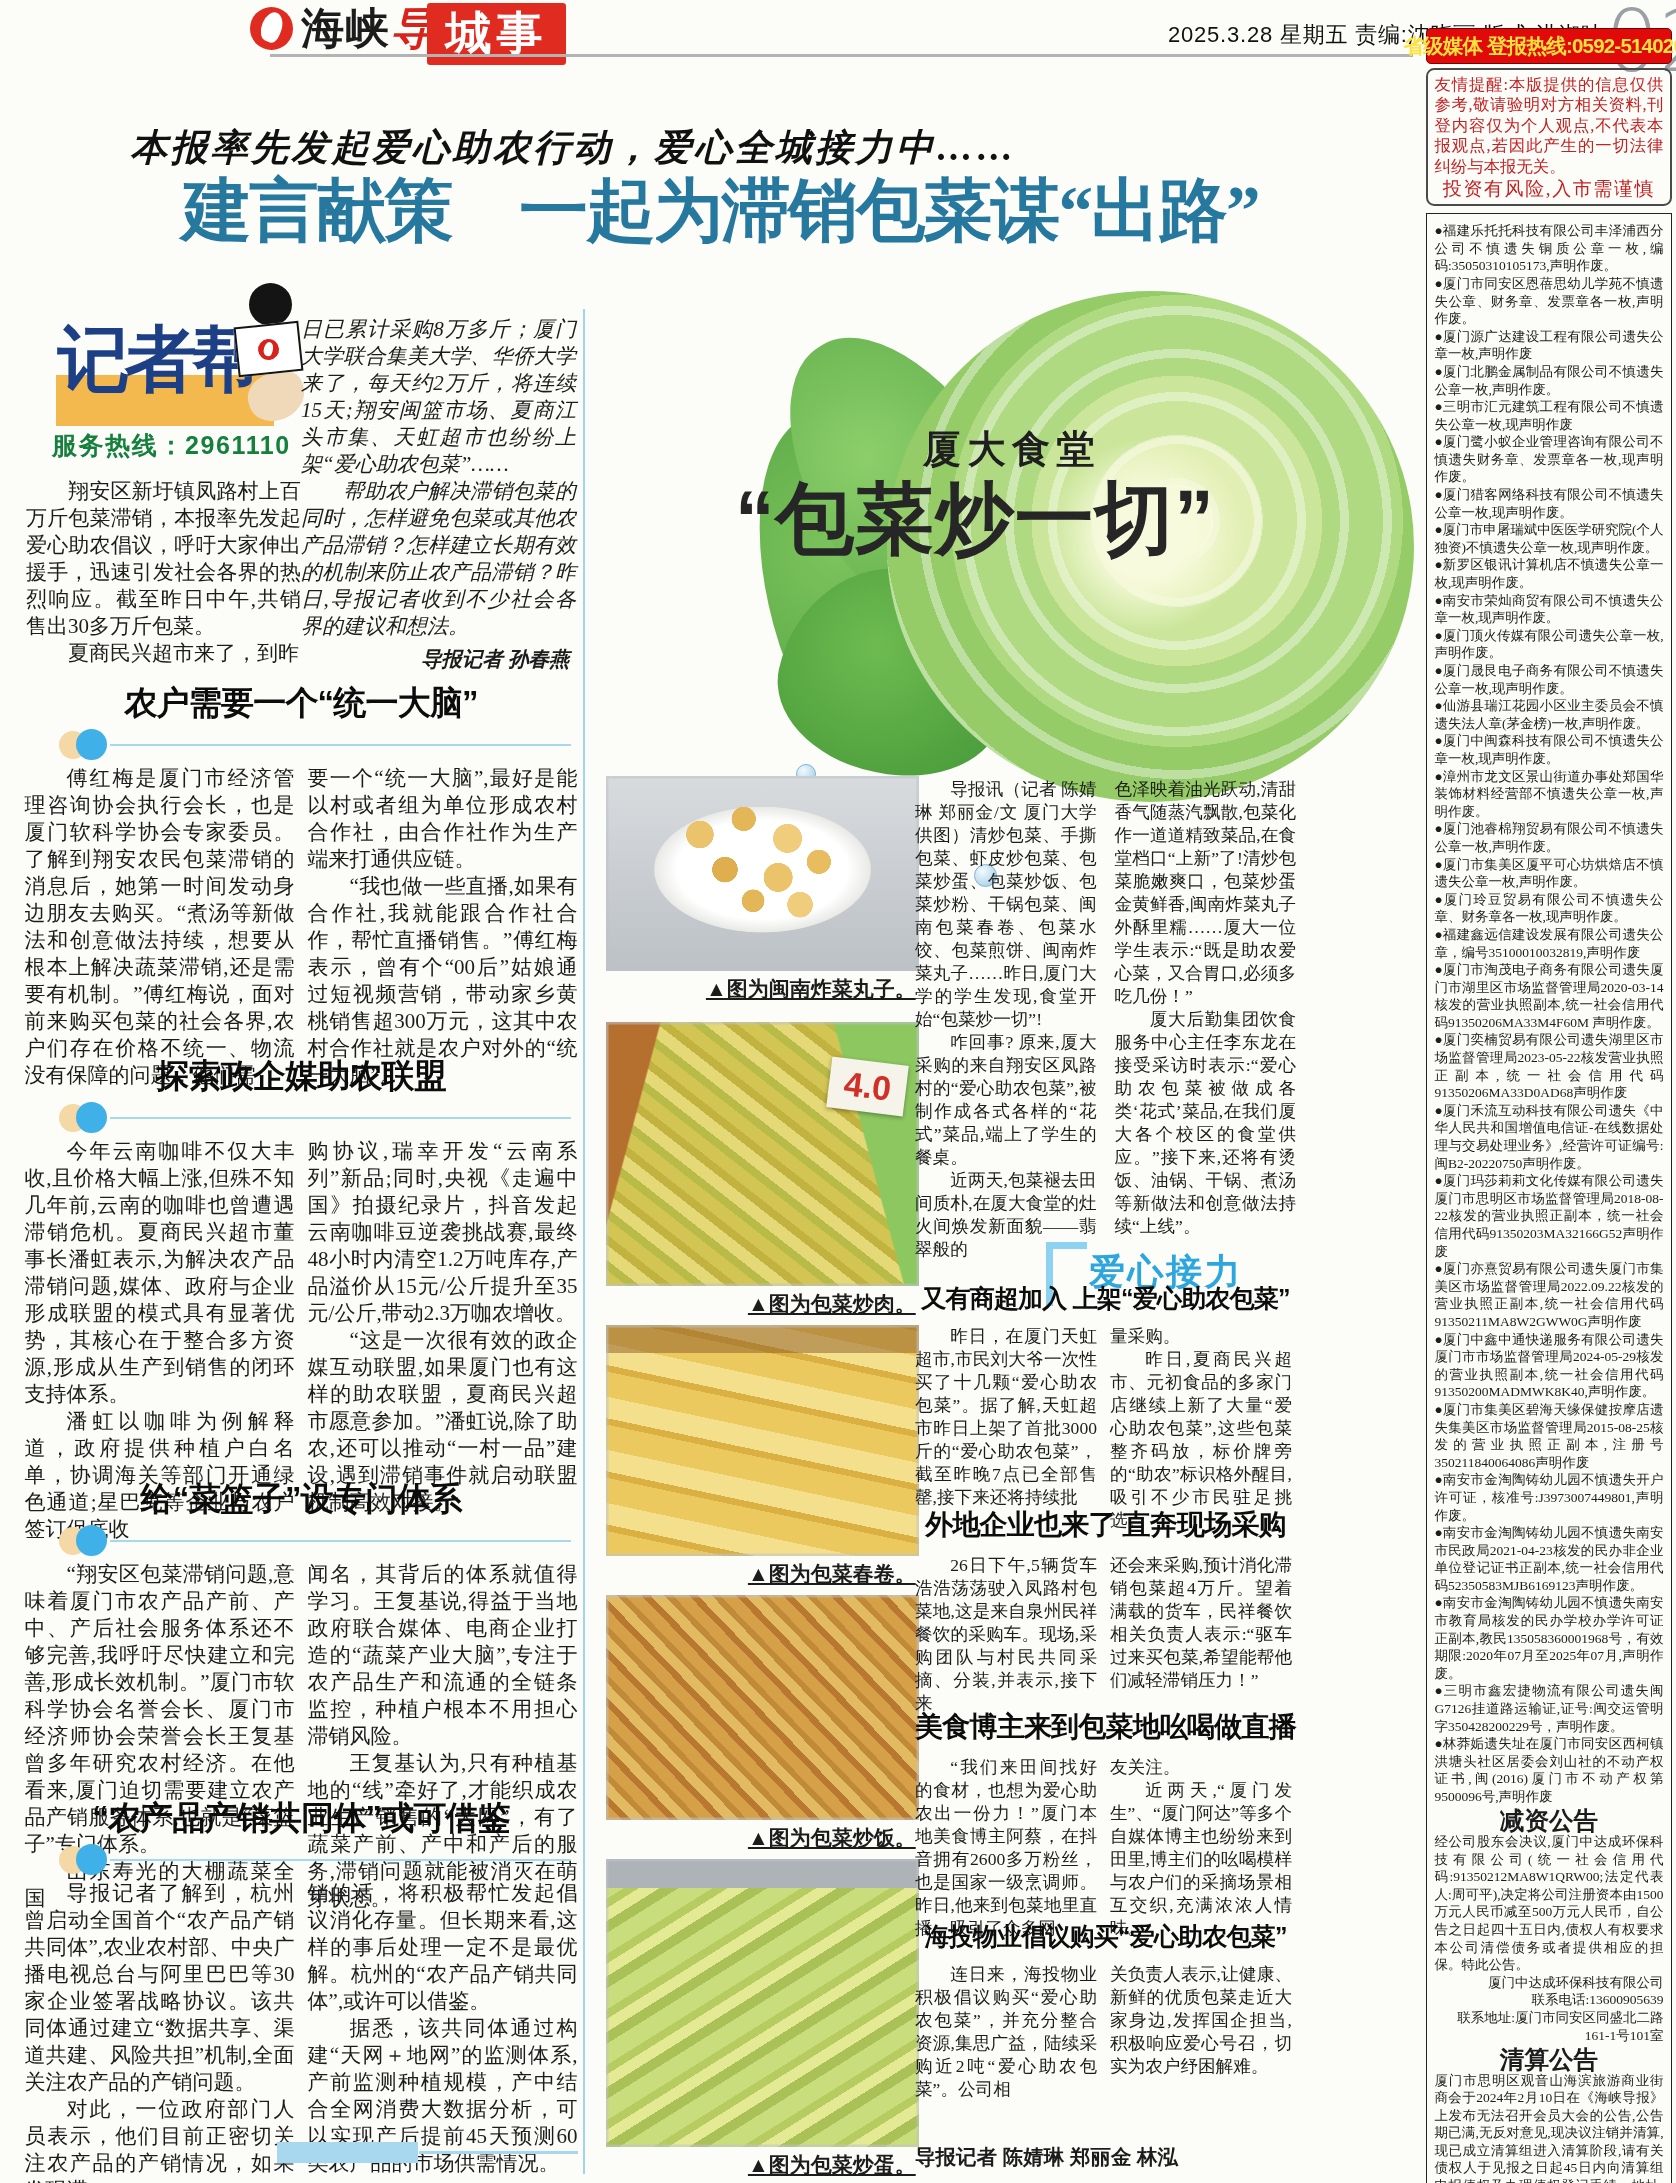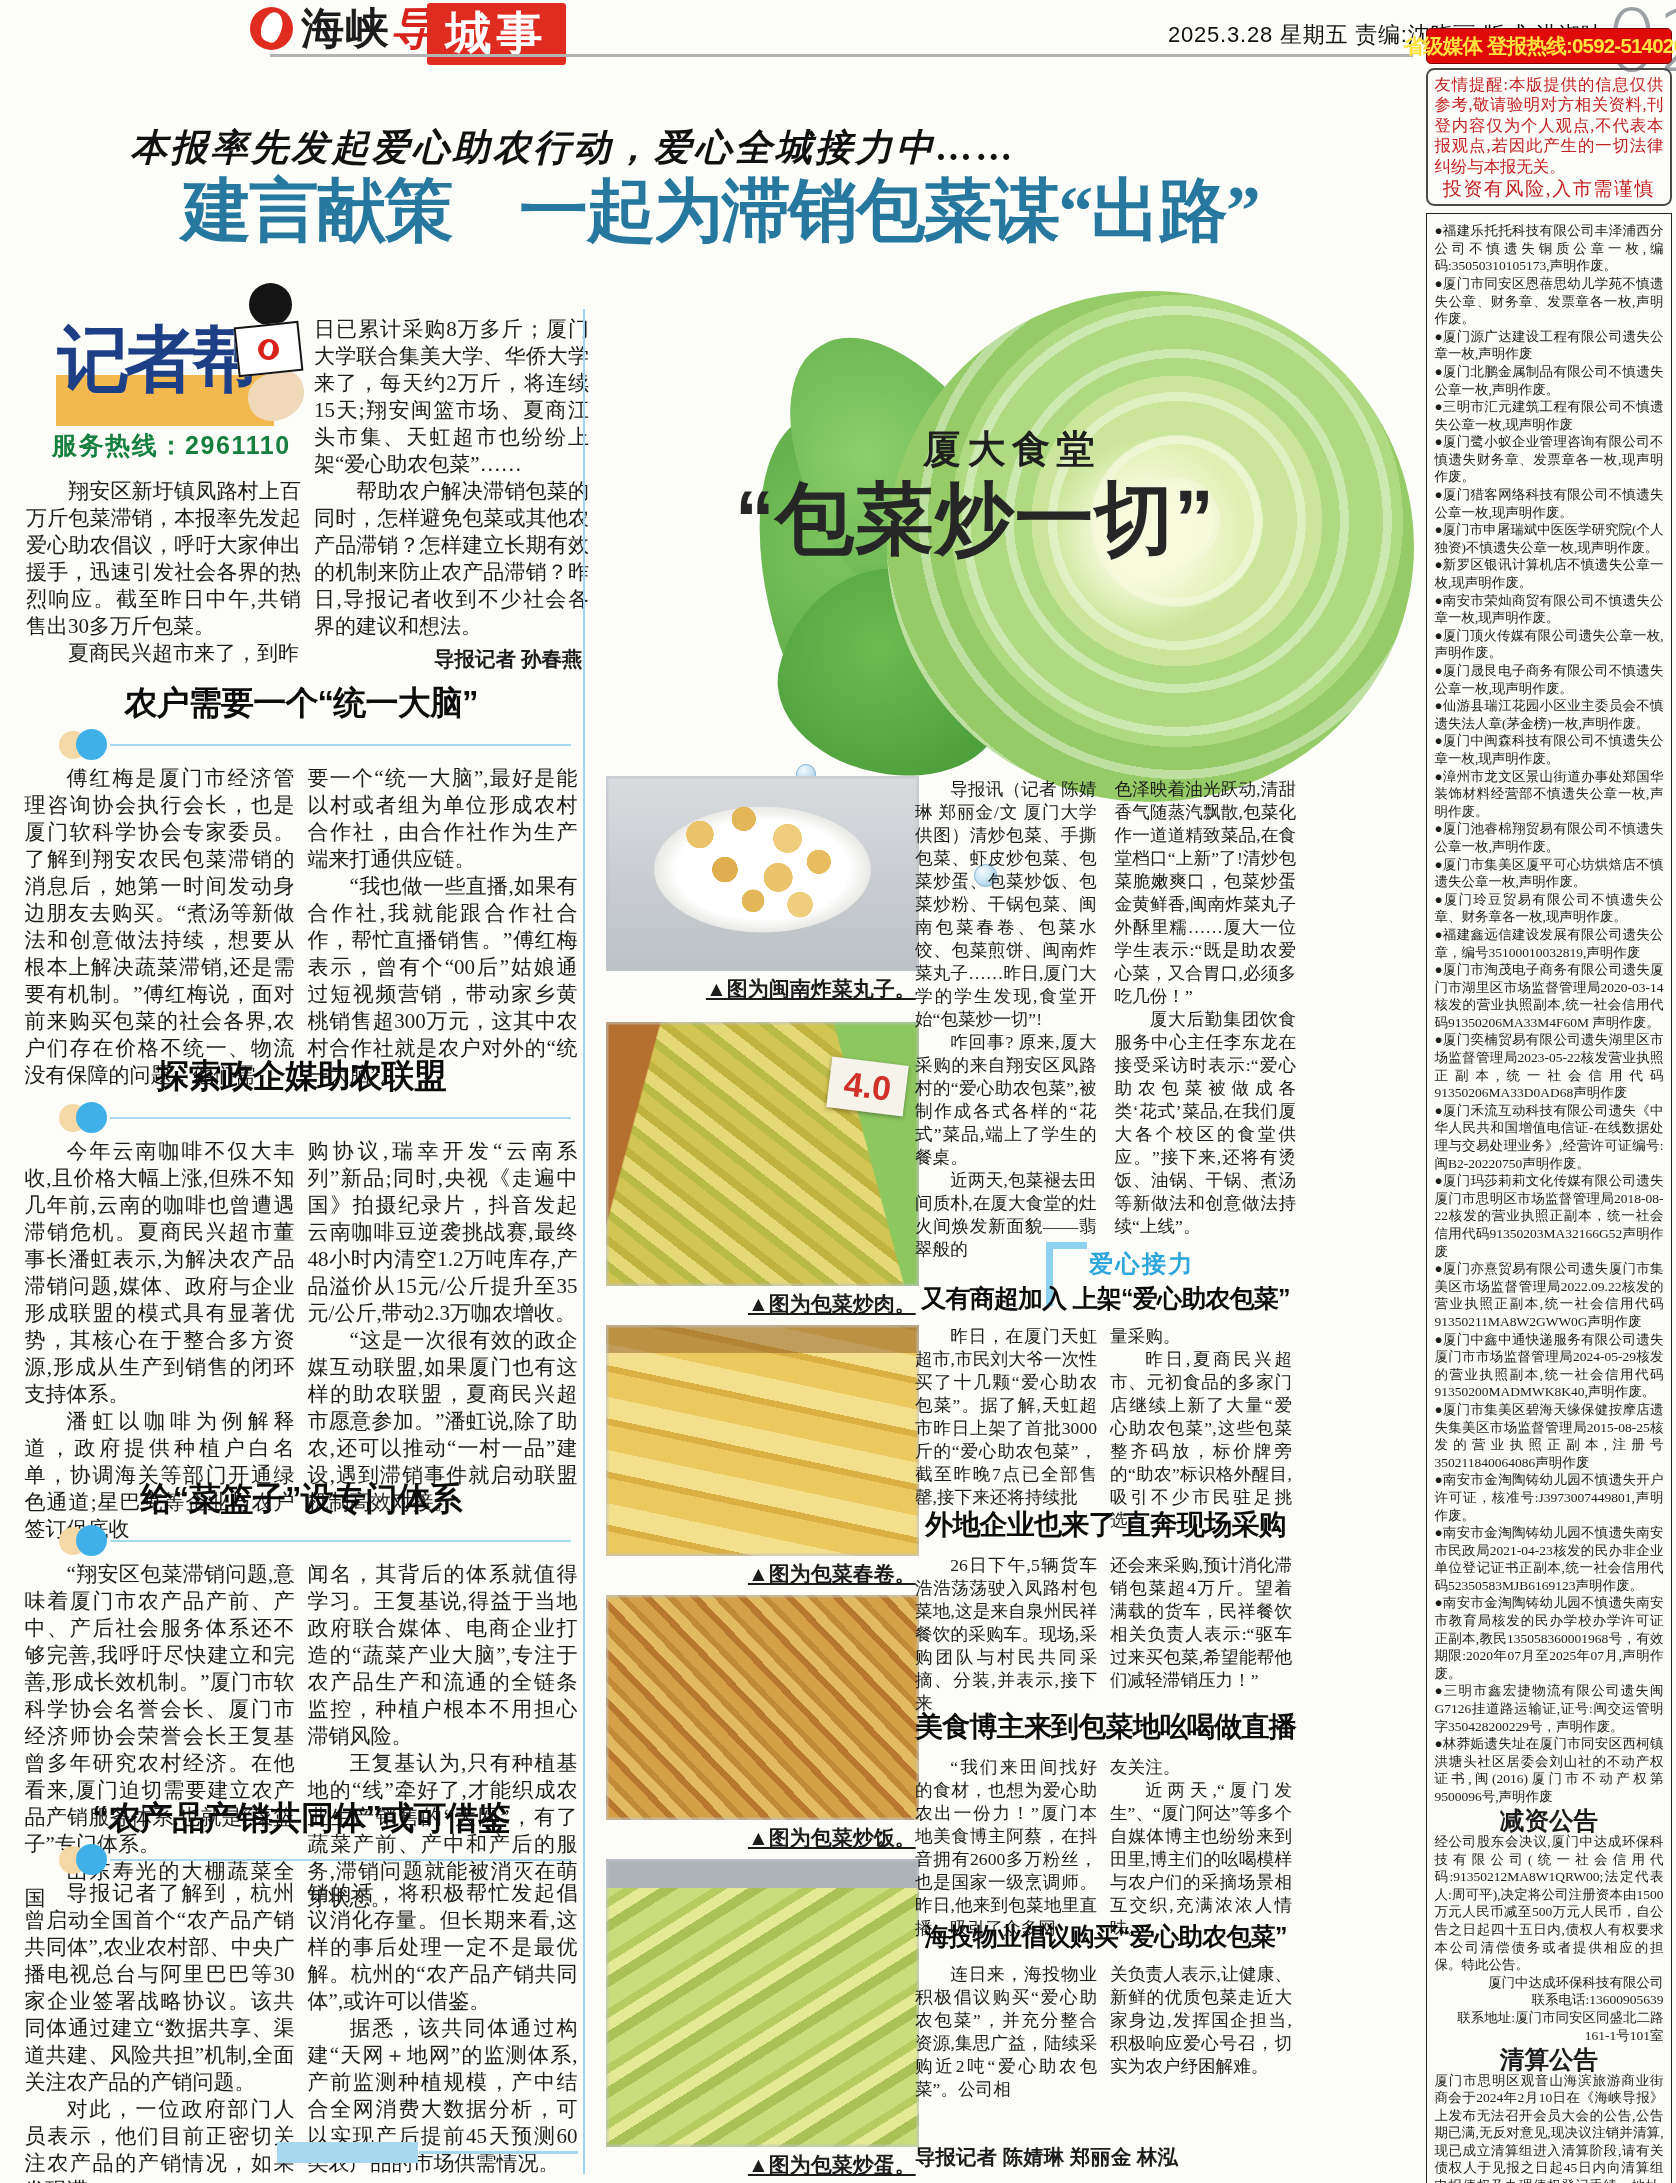"日已累计采购8万多斤；厦门大学联合集美大学、华侨大学来了，每天约2万斤，将连续1" .intro-col2 { font-style: none -> italic; left: 314px -> 301px }
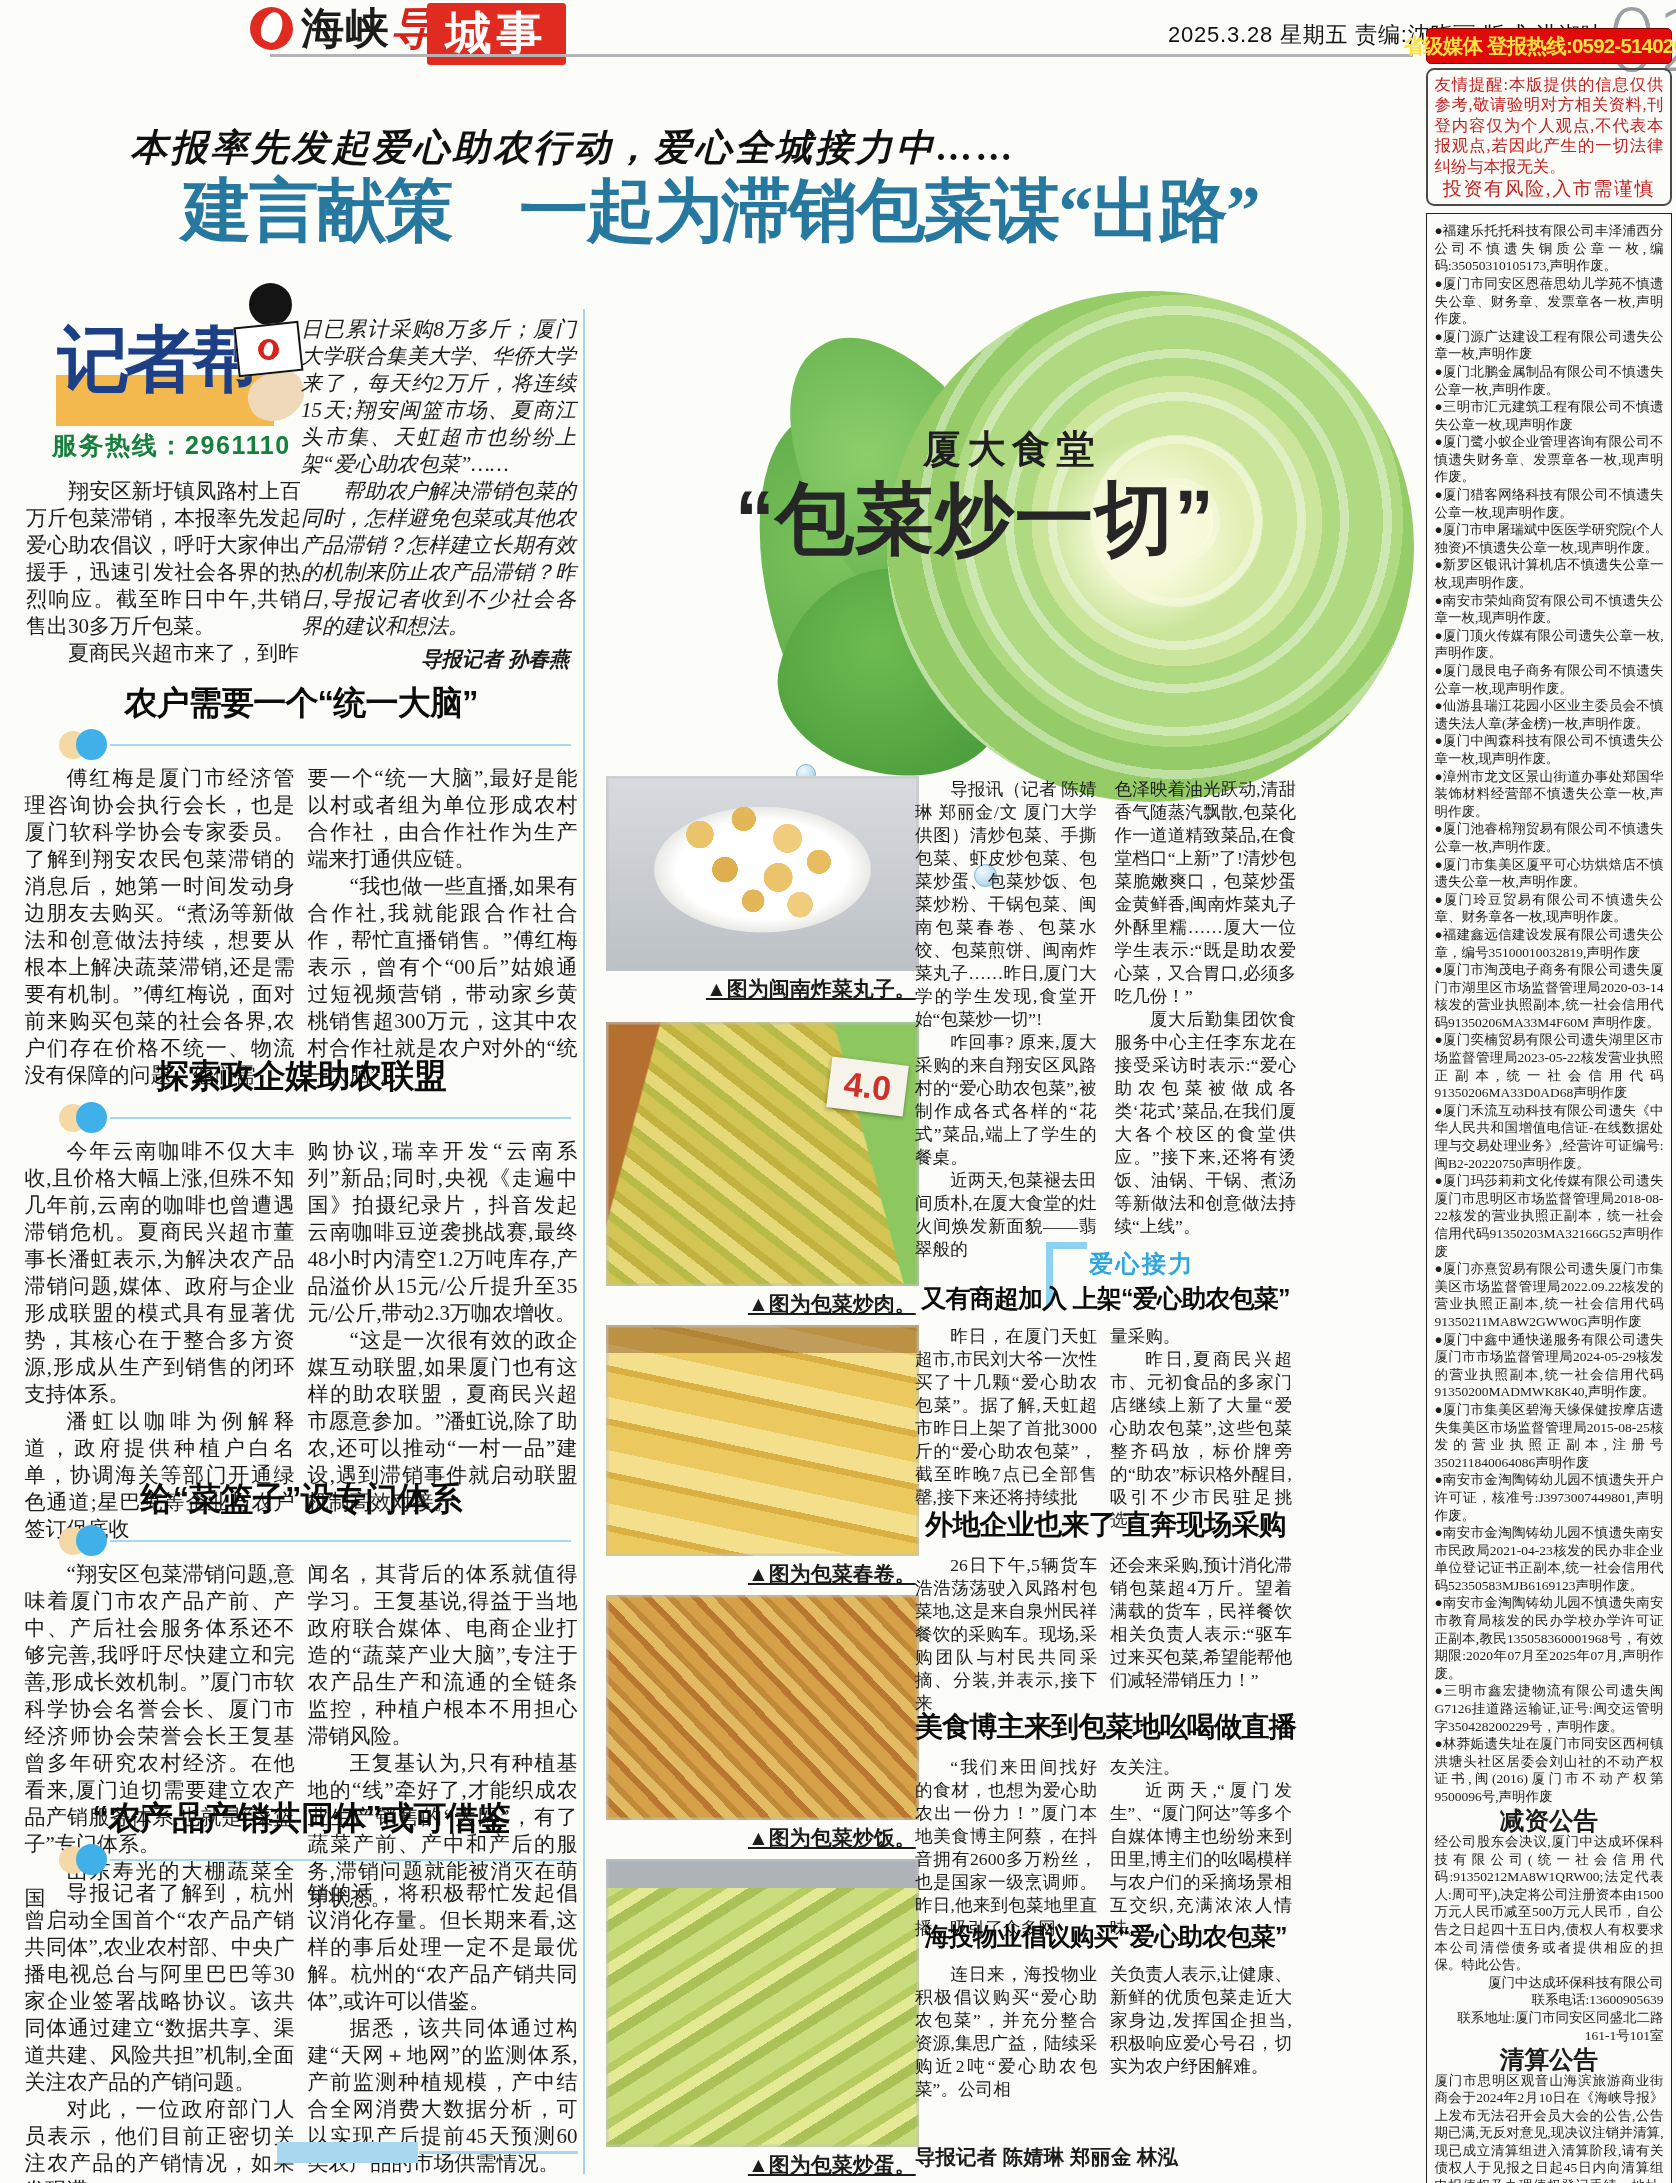"爱心接力" .relay-tag { font-size: 24px -> 36px }
